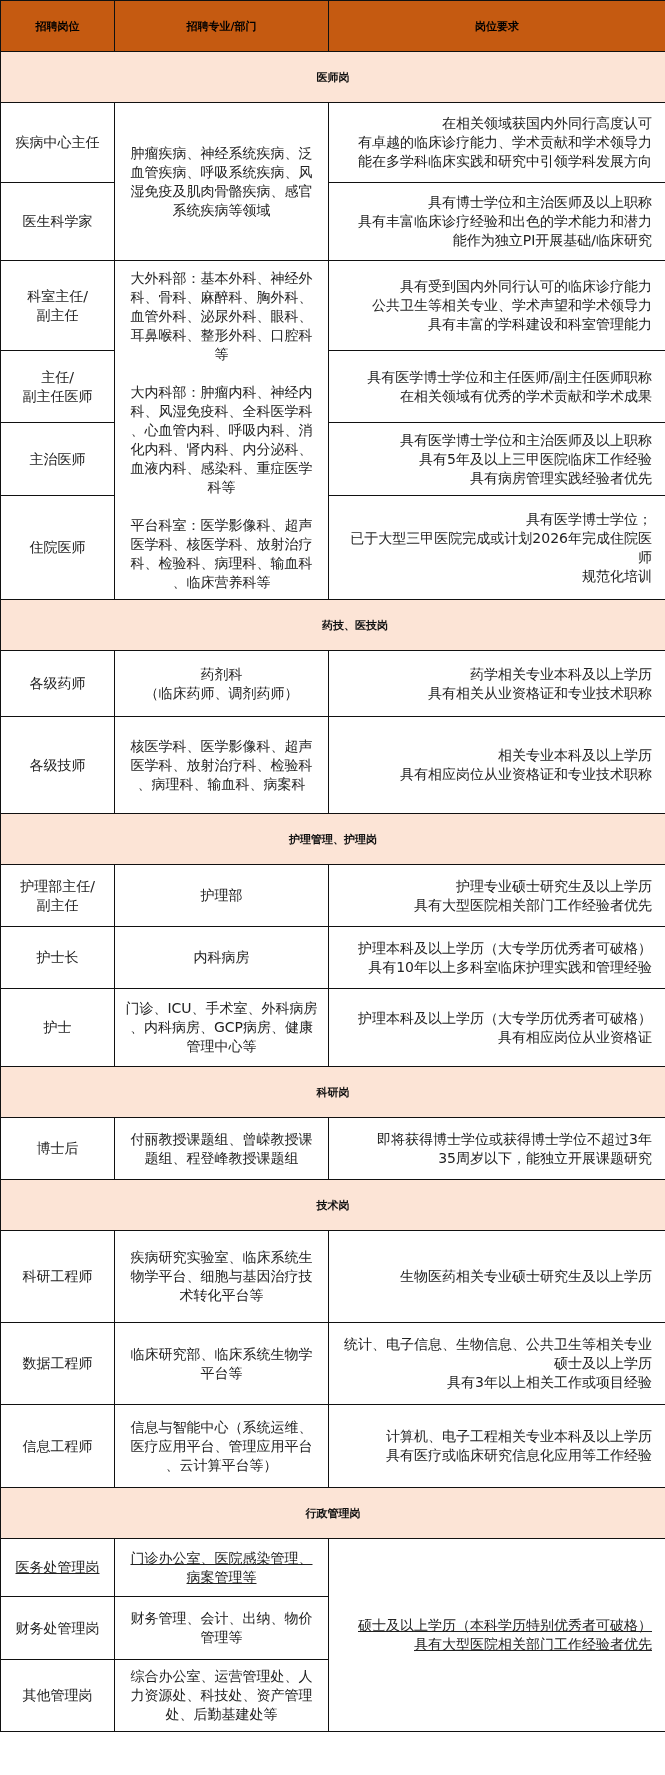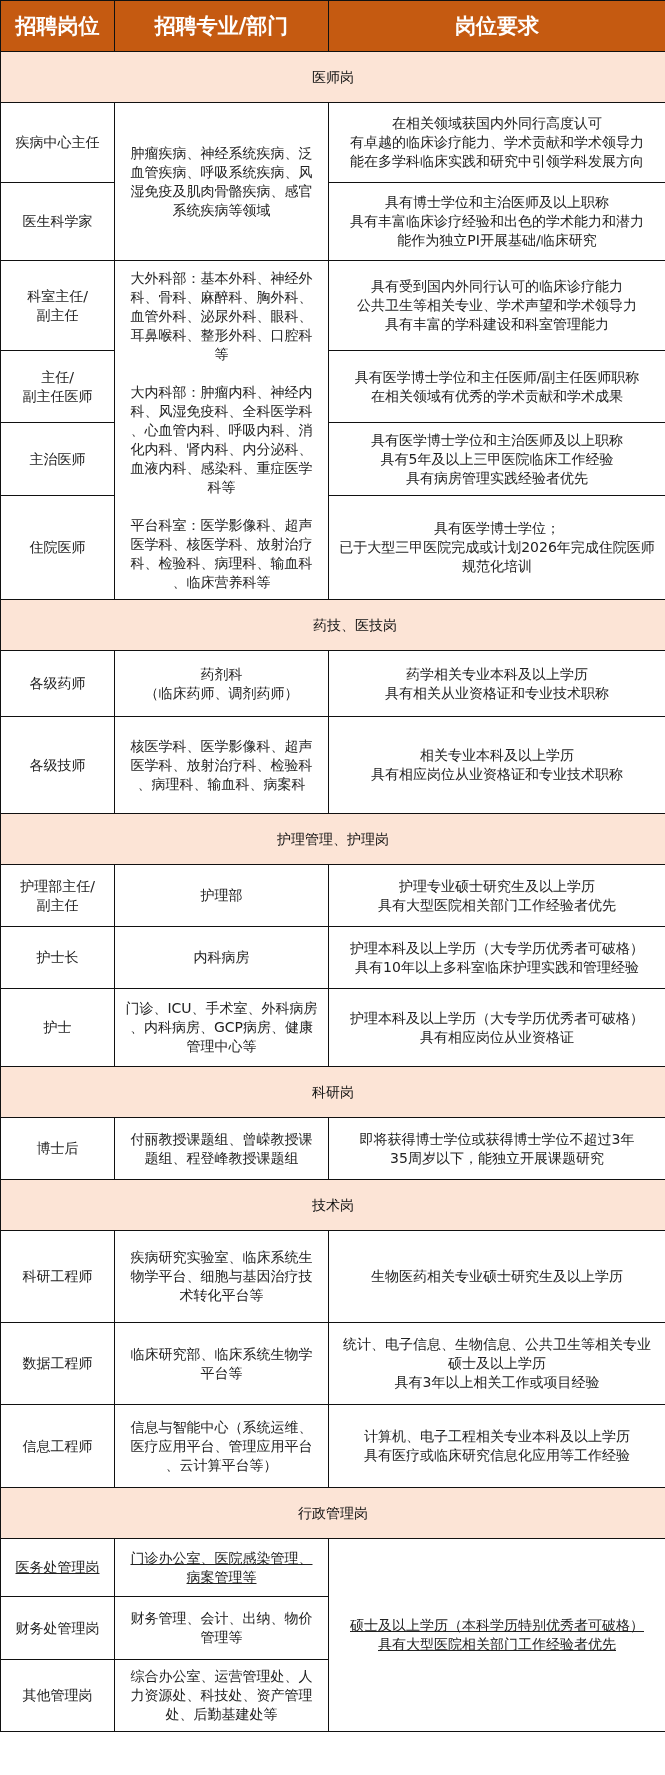"招聘岗位" th { color: #ffffff -> #000000; font-size: 21px -> 11px }
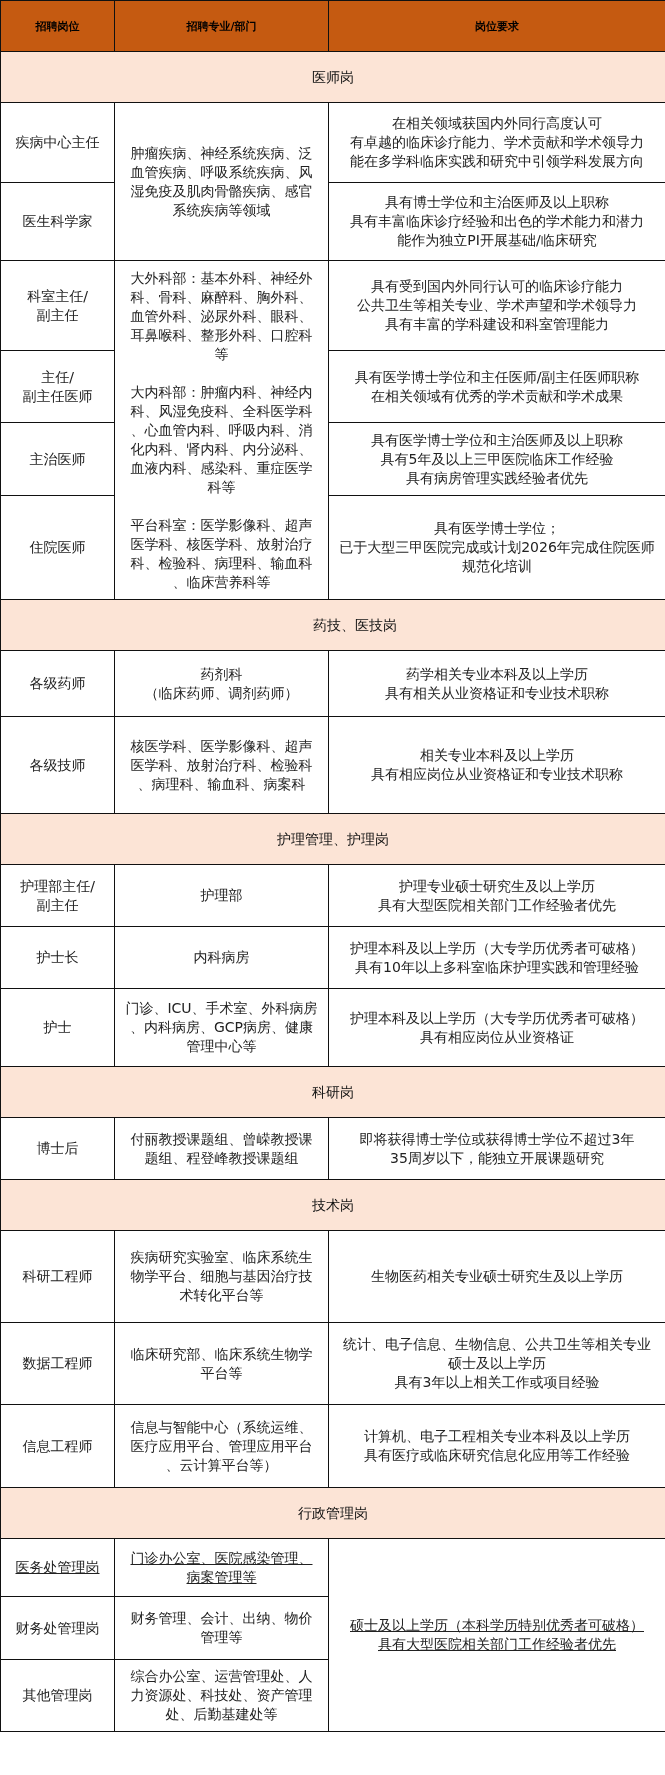"医师岗" td.section { font-size: 14px -> 11px; font-weight: normal -> bold }
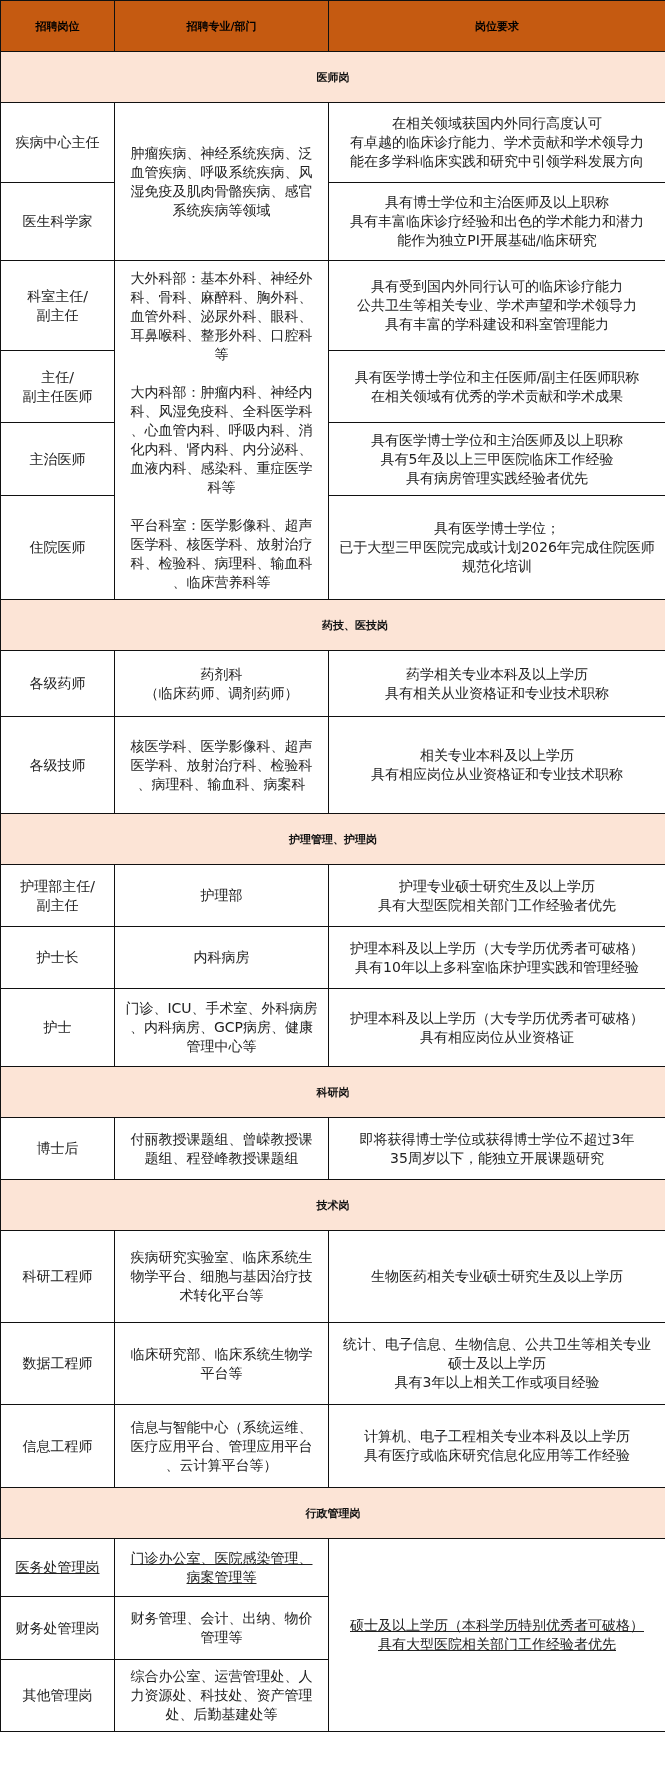"在相关领域获国内外同行高度认可" td.req { padding: 0 6px -> 0 13px; text-align: center -> right }
